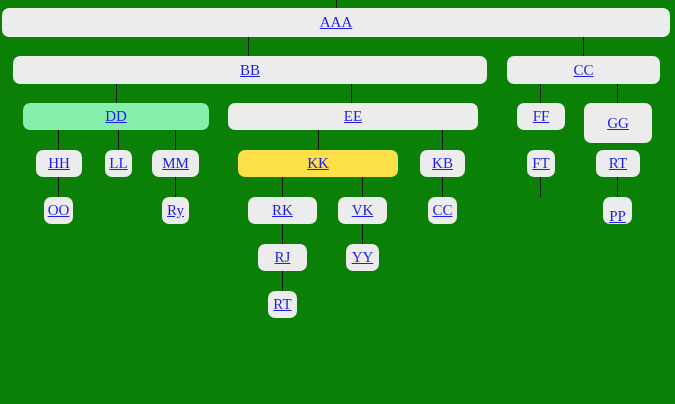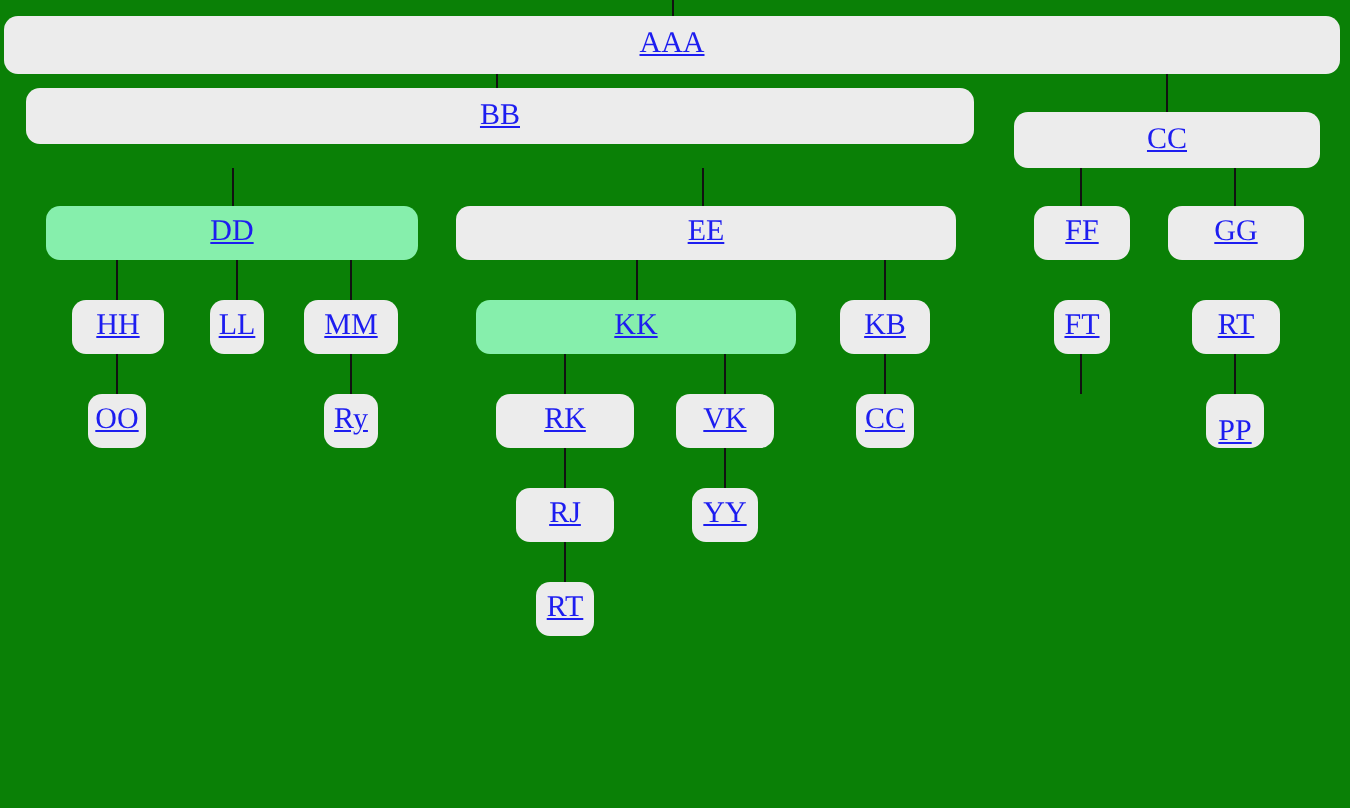"BB" div.node { top: 44px -> 56px }
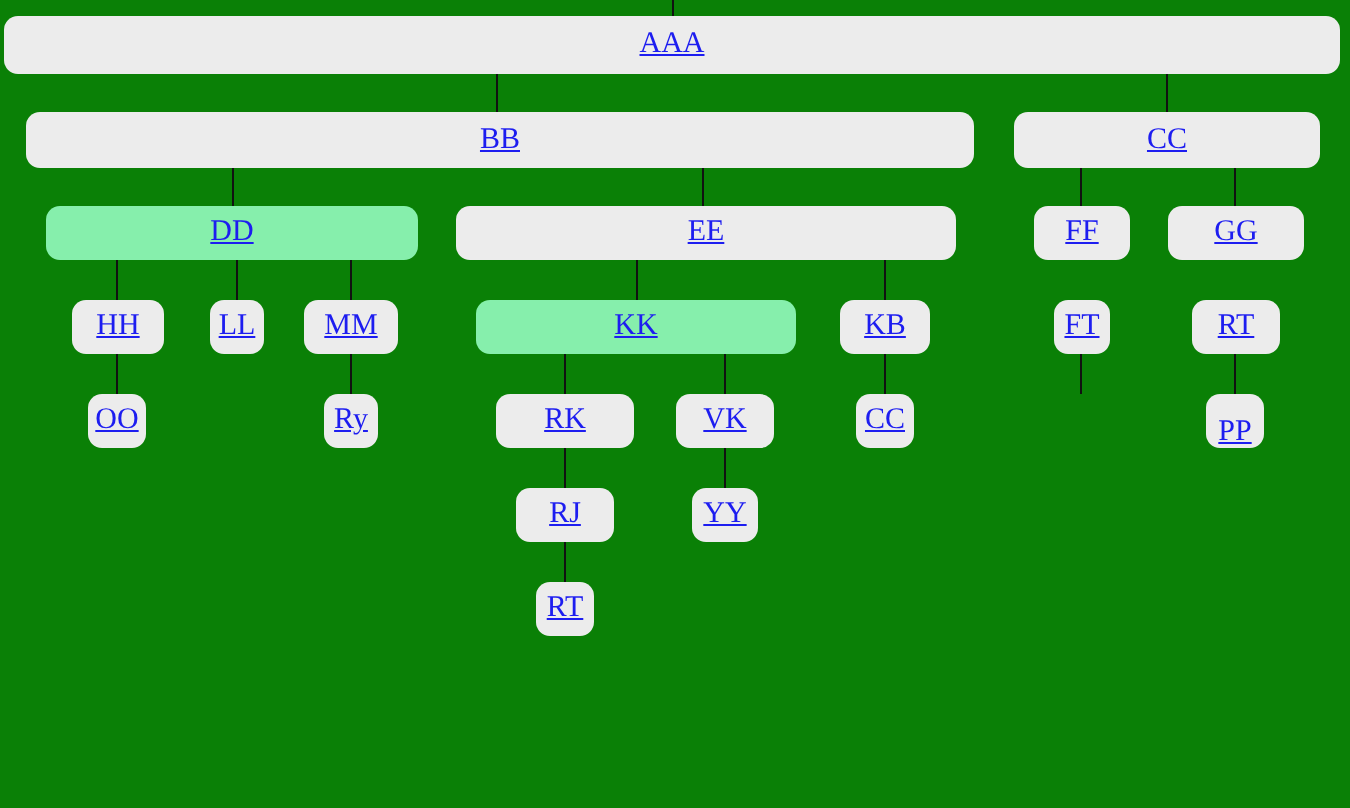"GG" div.node { height: 27px -> 40px }
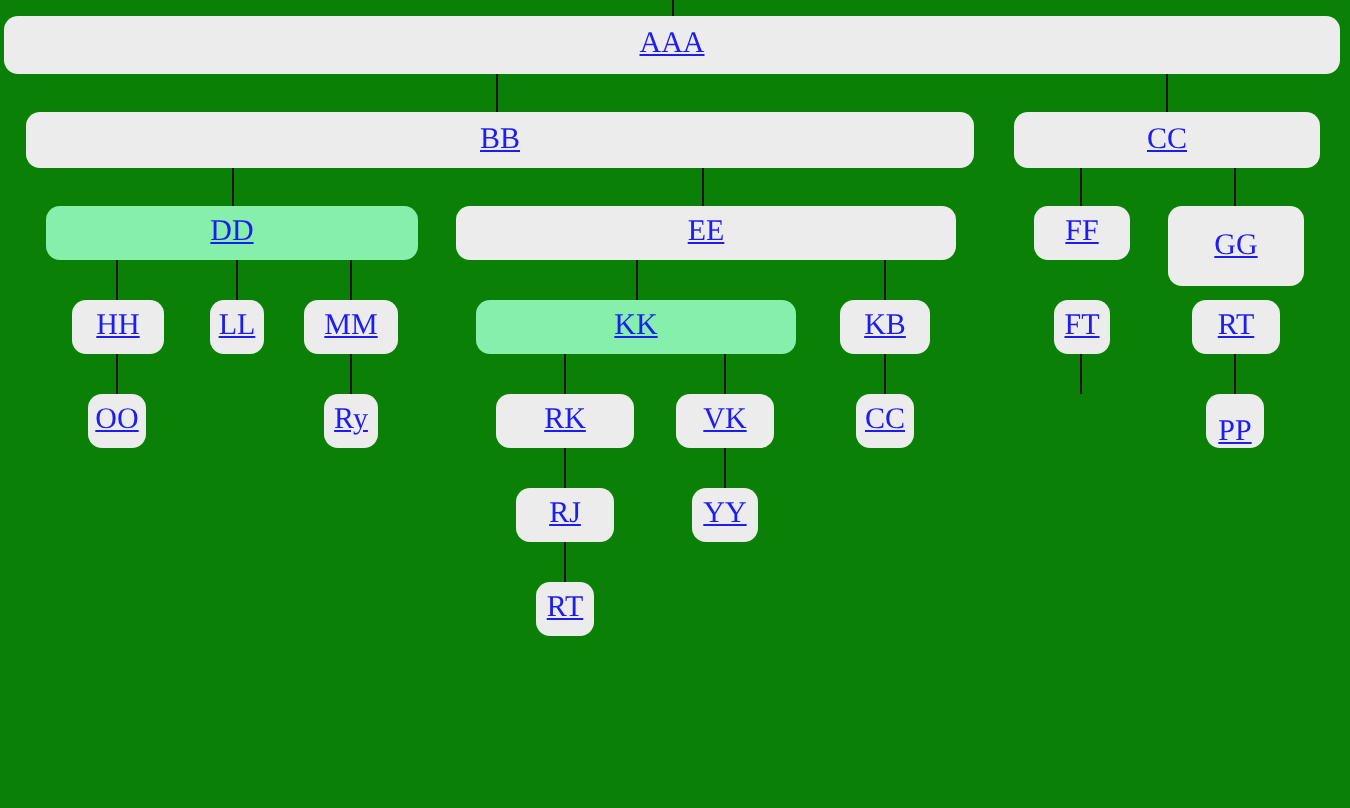"KK" div.node { background: #86efac -> #fde047 }
